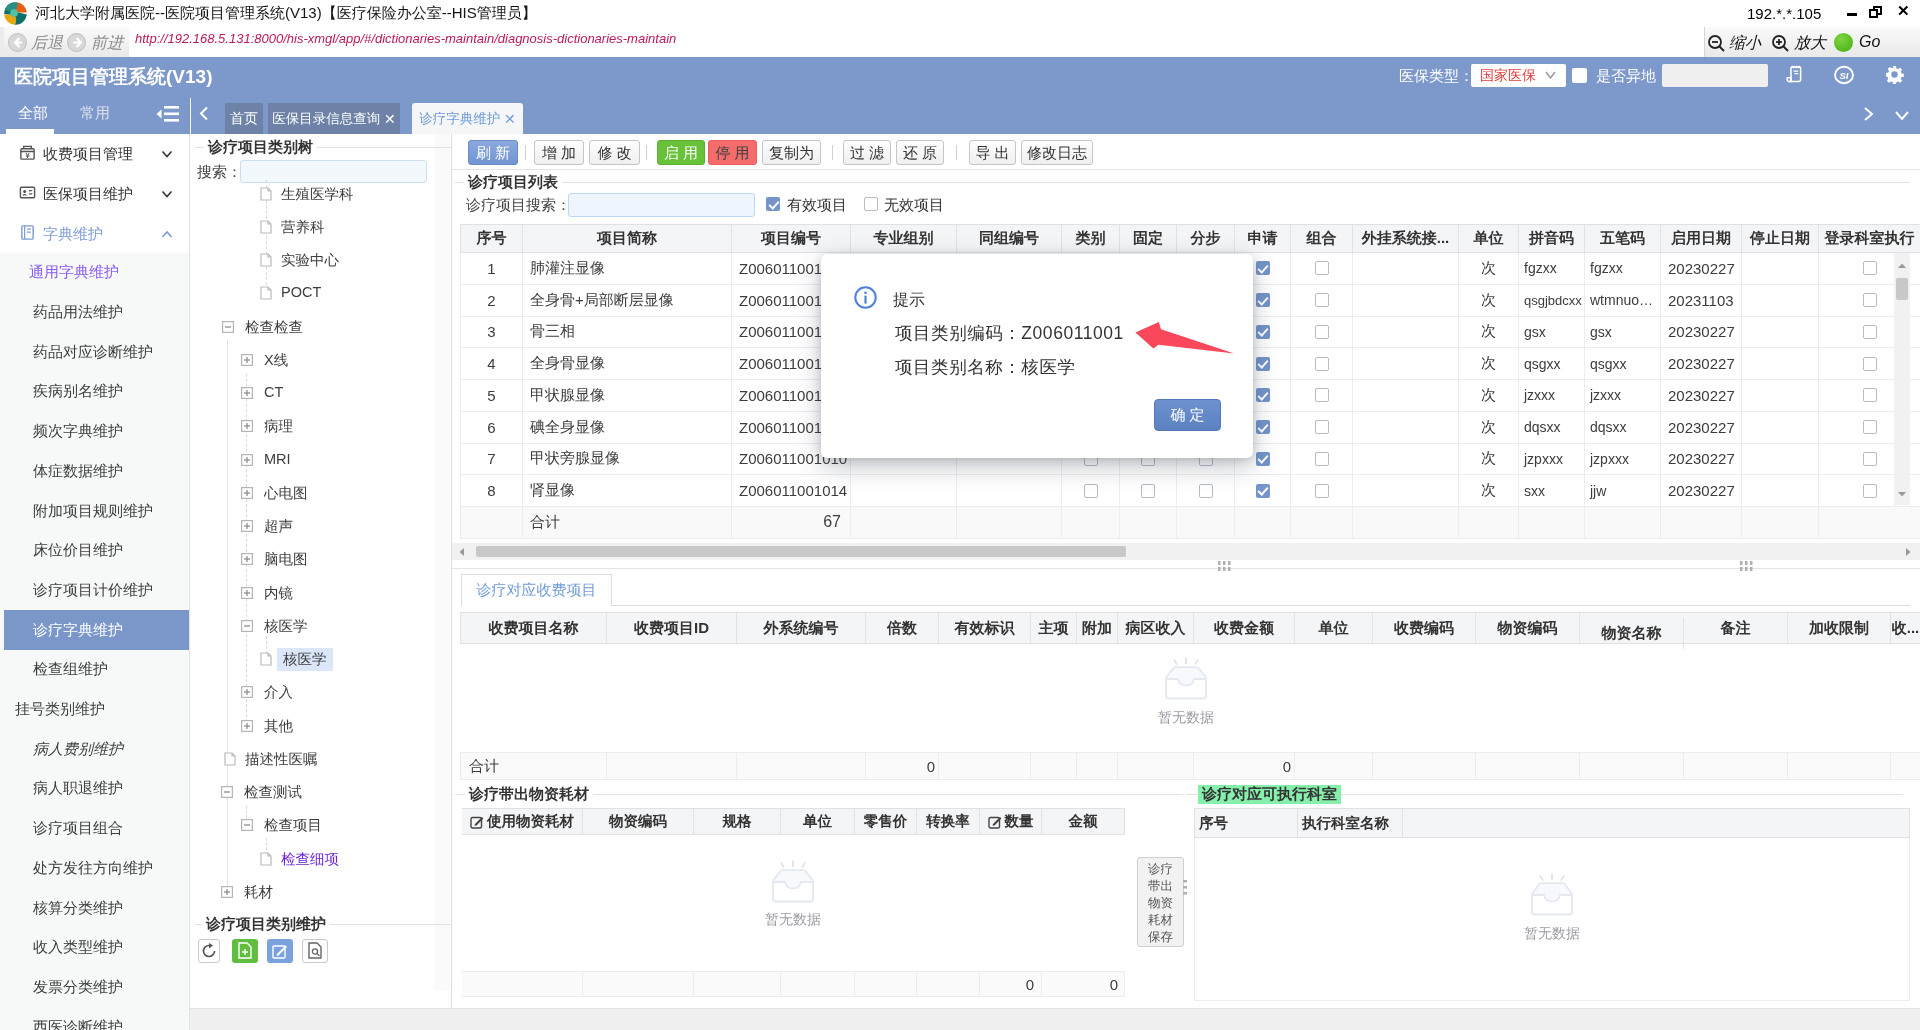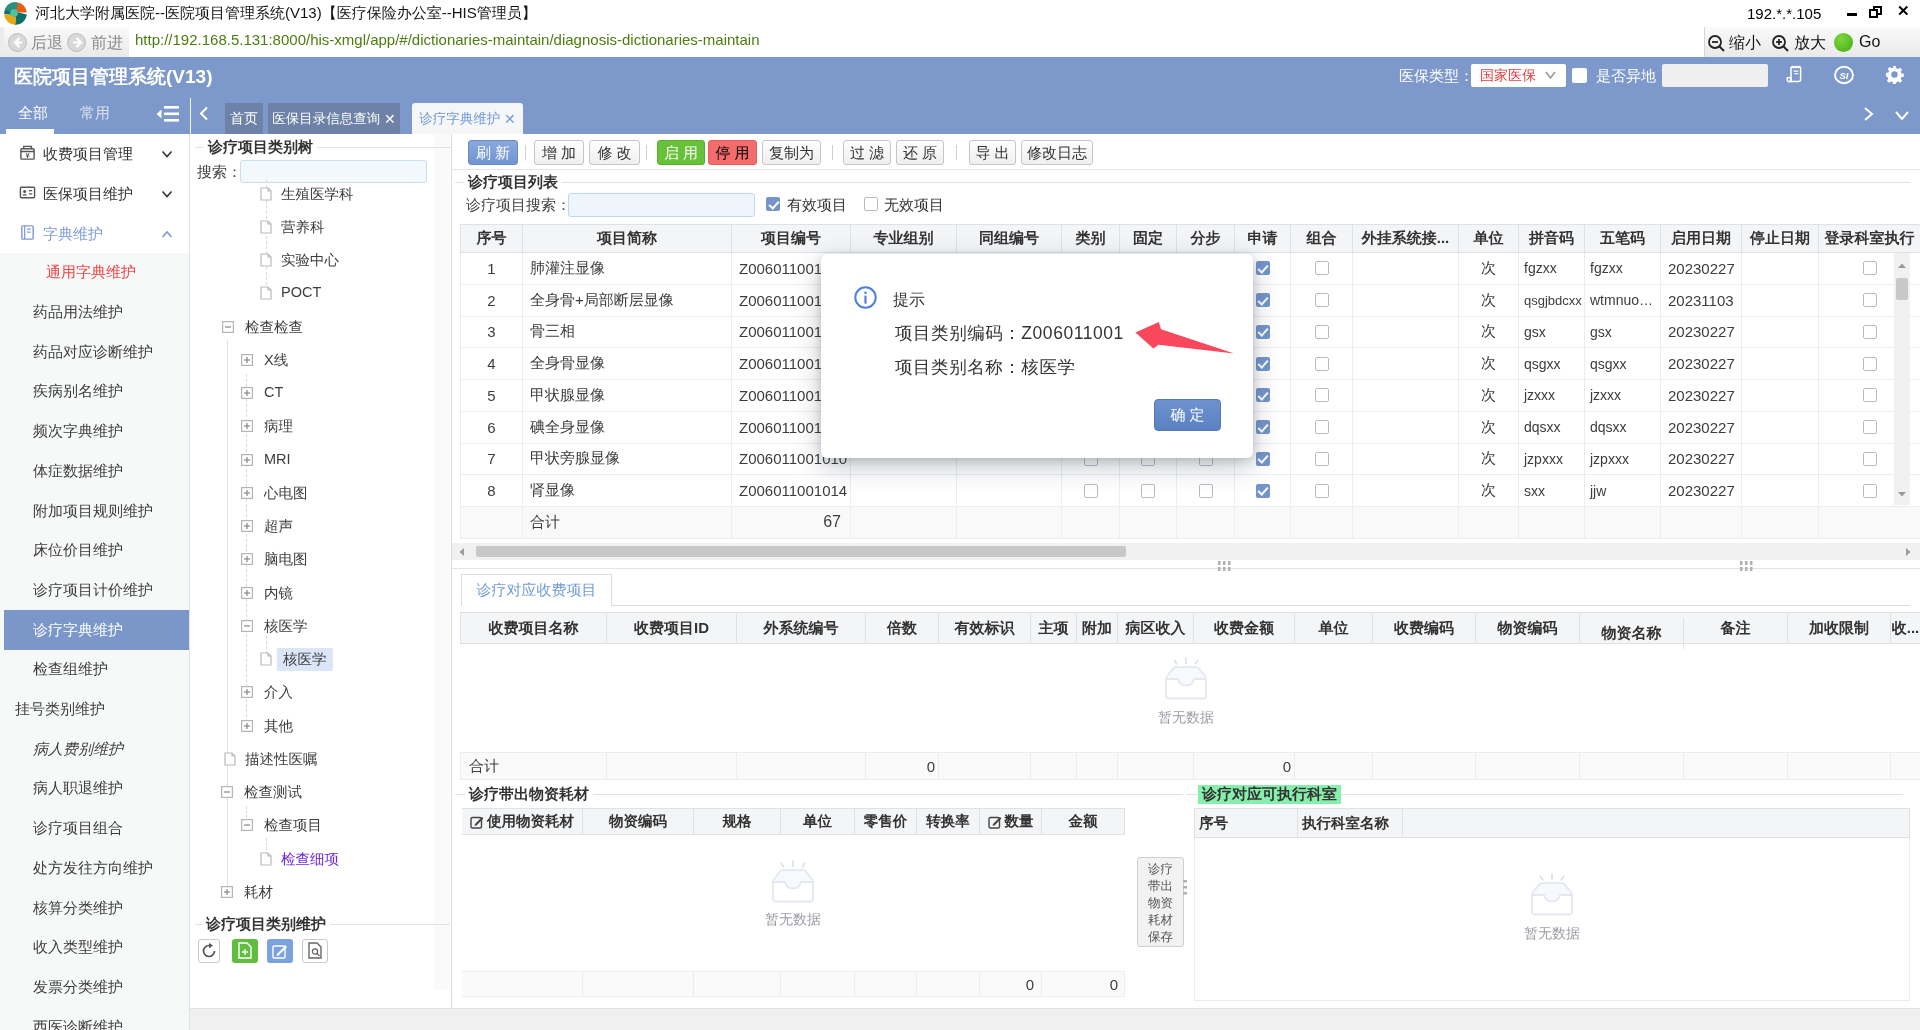"后退" div.ab { font-style: none -> italic }
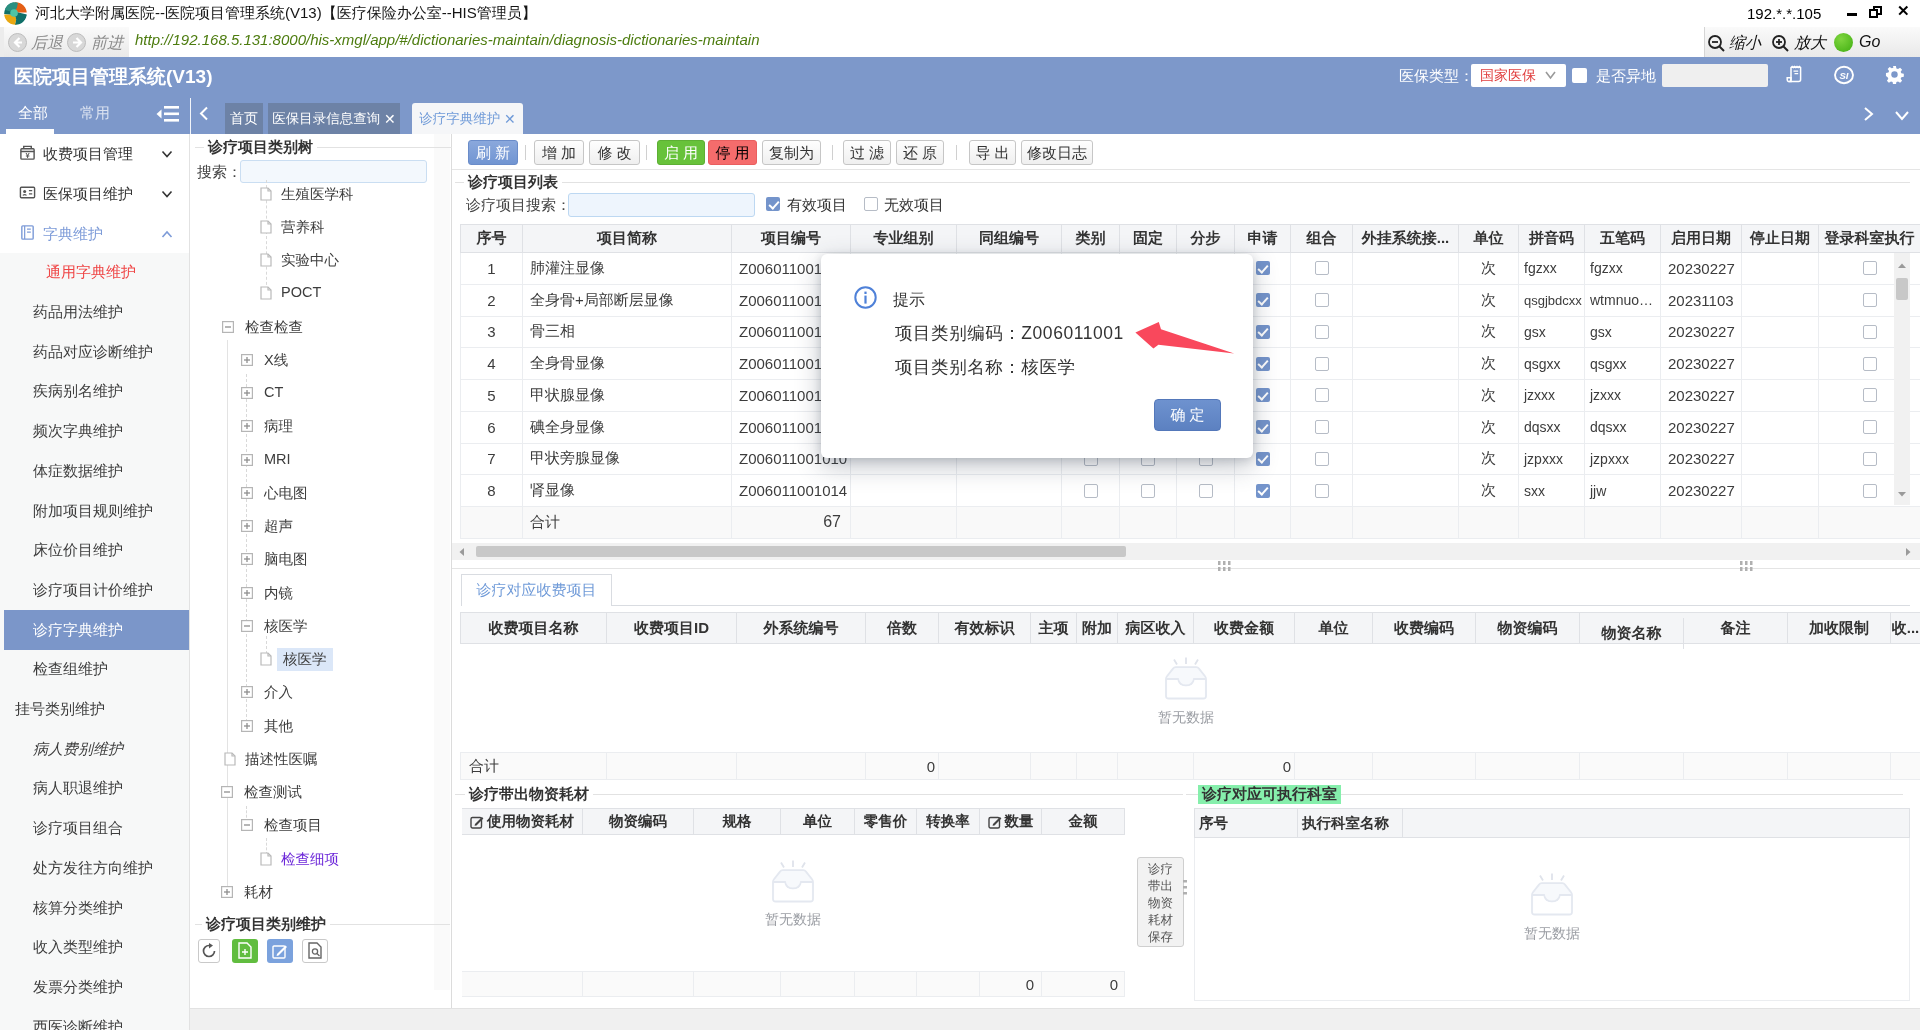"http://192.168.5.131:8000/his-xmgl/app/#" div.ab { color: #4d7c0f -> #be185d; font-size: 15px -> 13px }
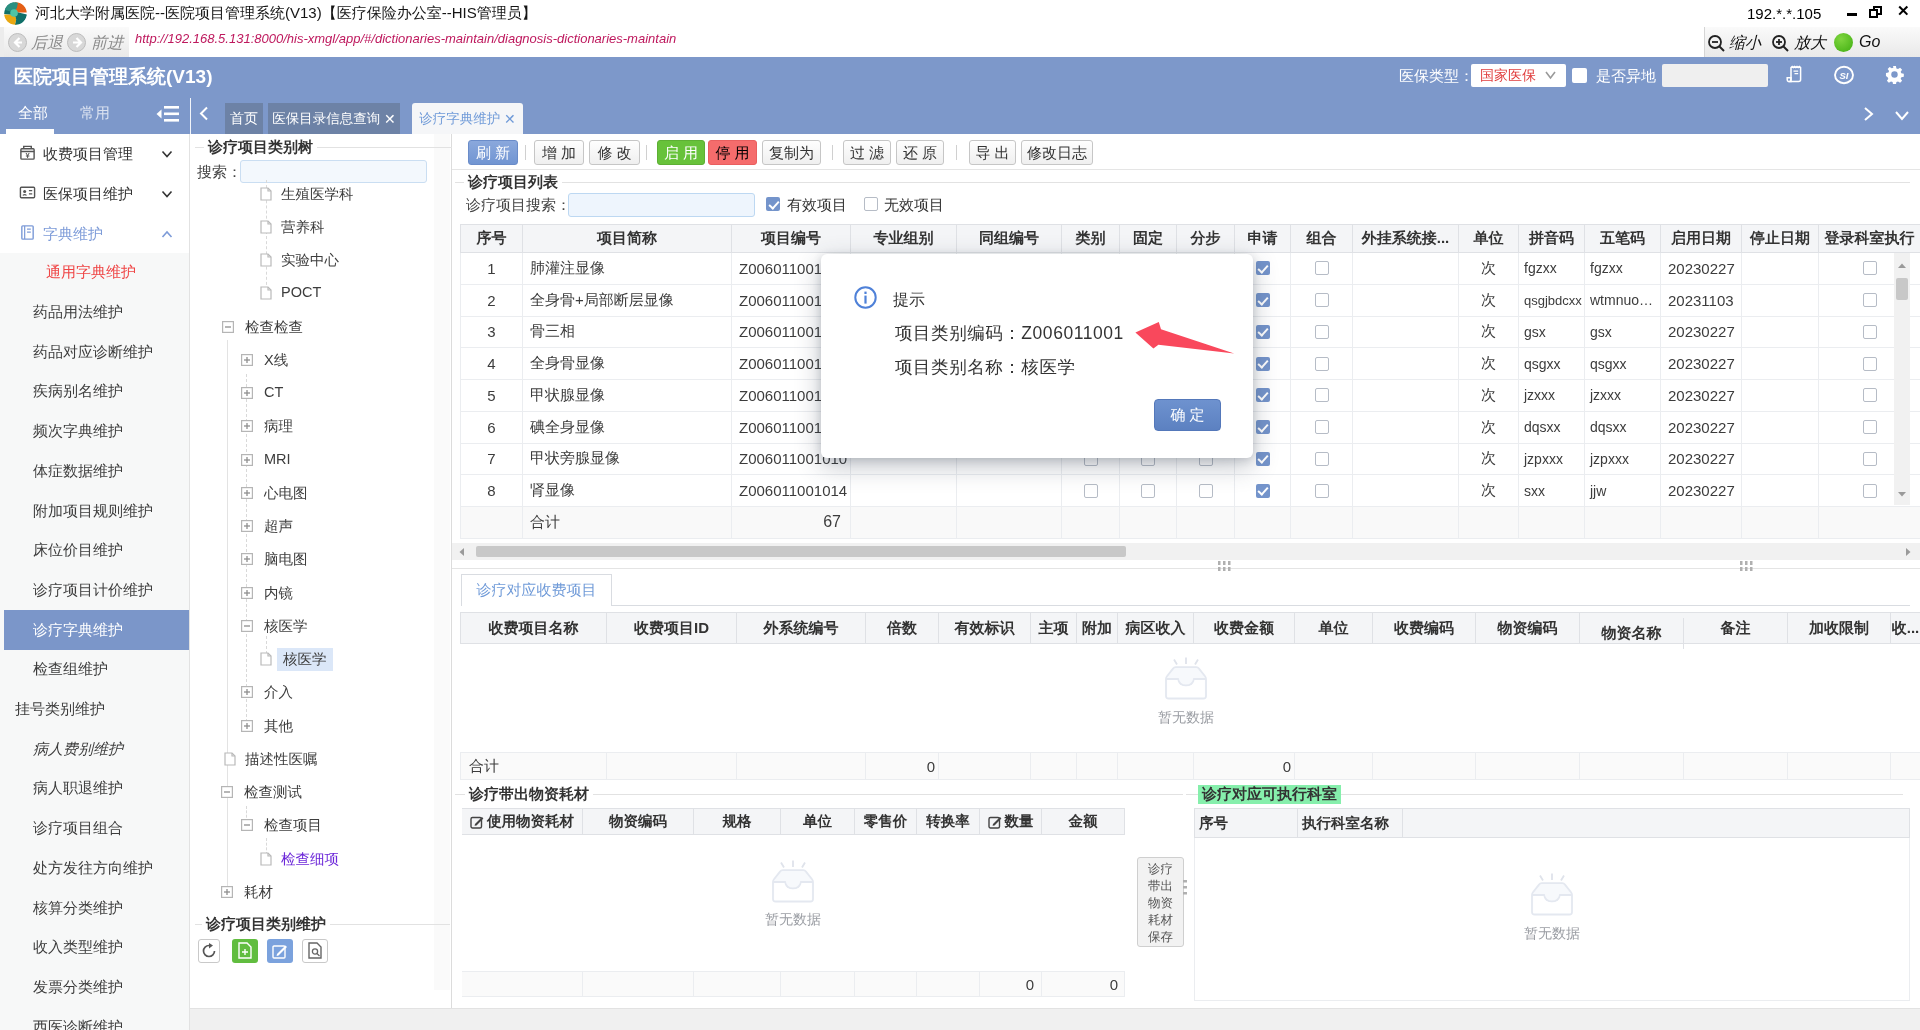"停 用" div.tbtn { color: #000000 -> #404040 }
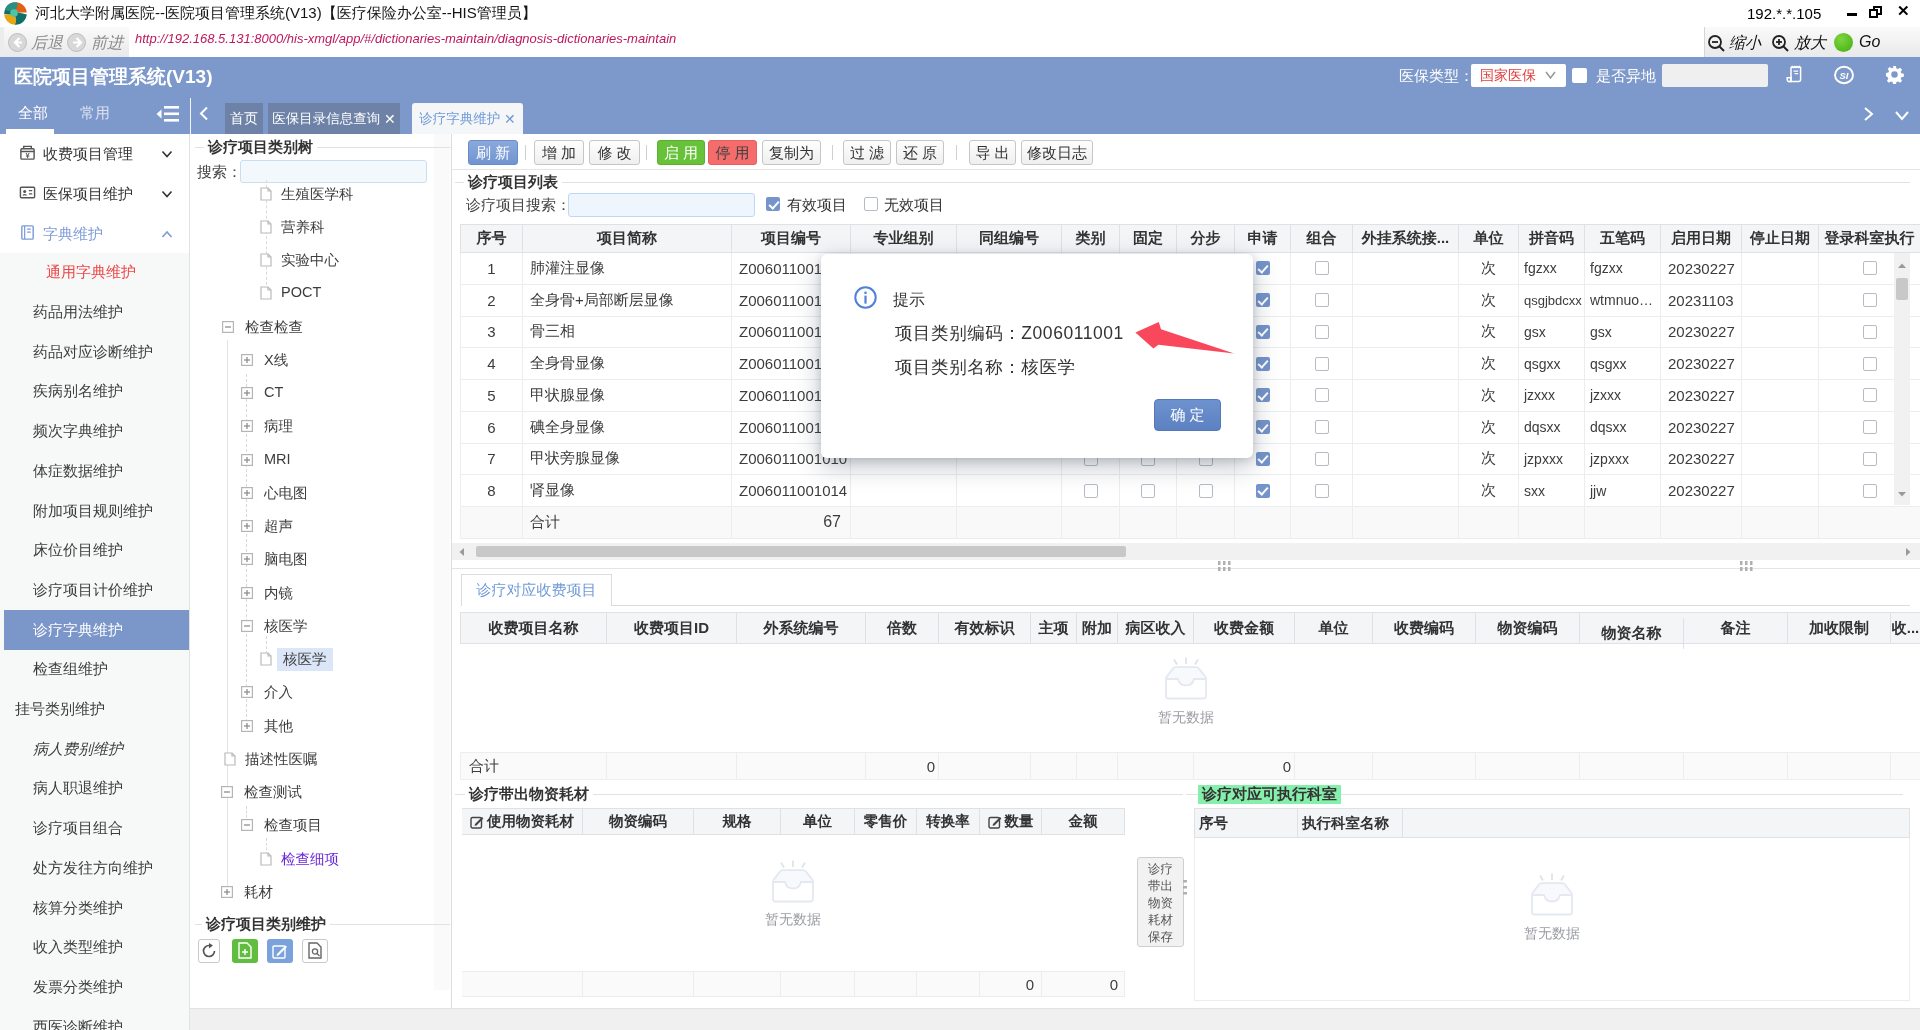"通用字典维护" span { color: #ef4444 -> #8b5cf6; margin-left: 46px -> 29px }
